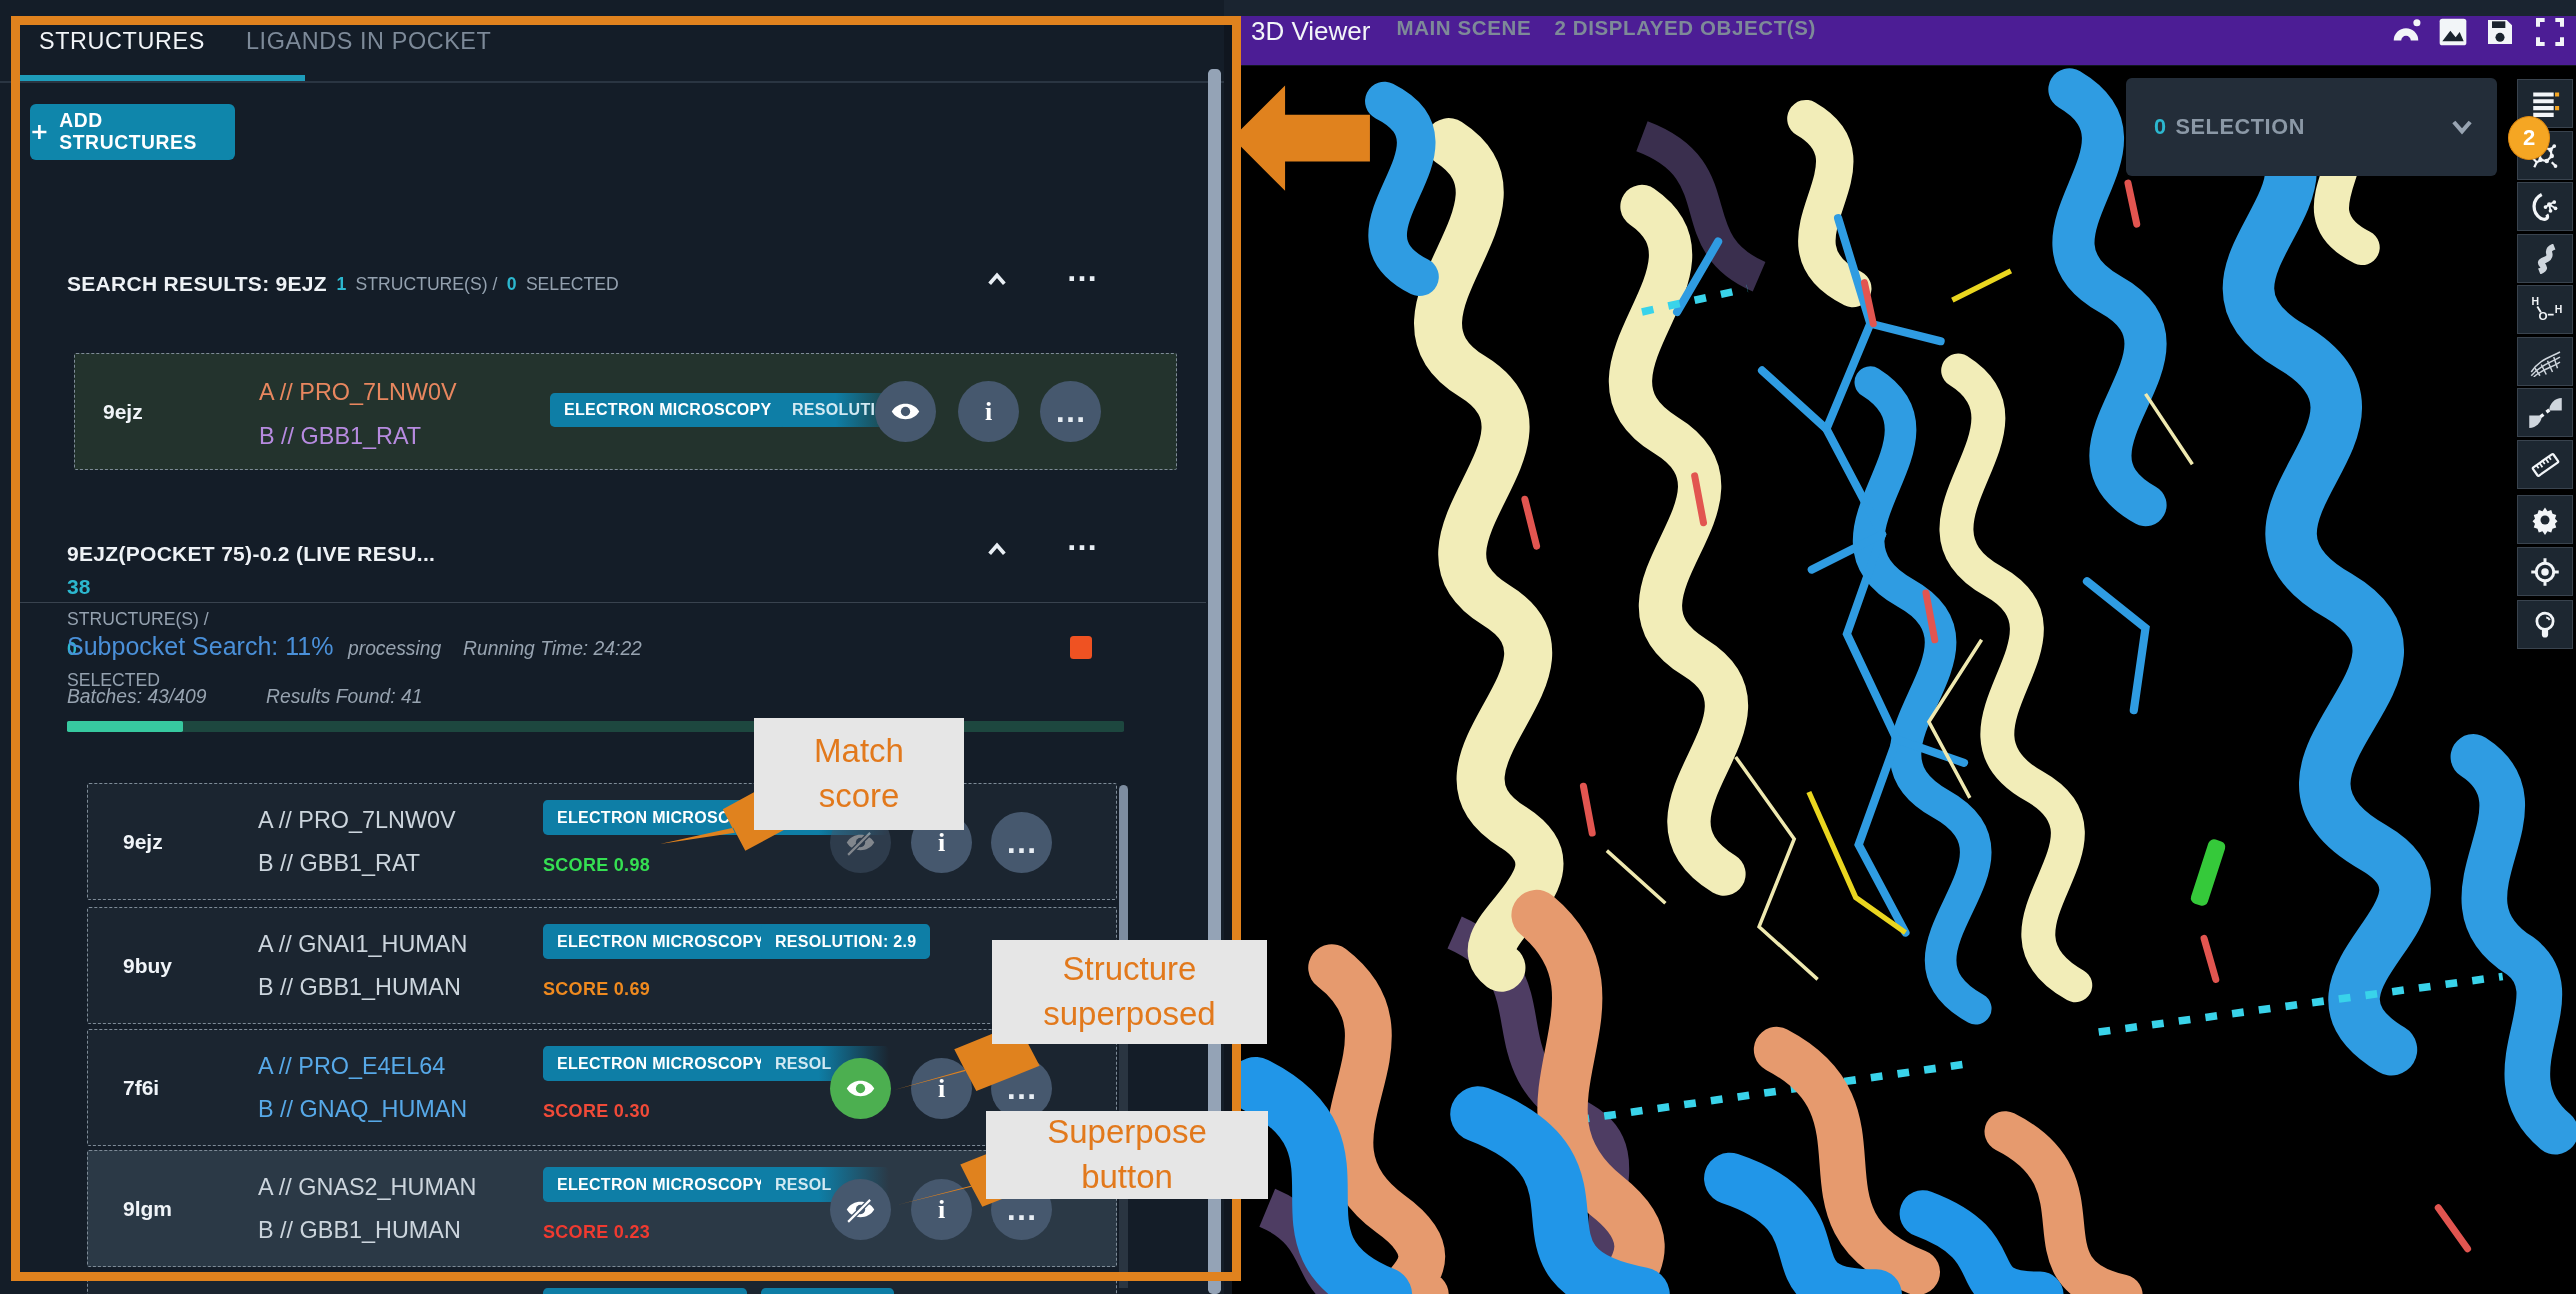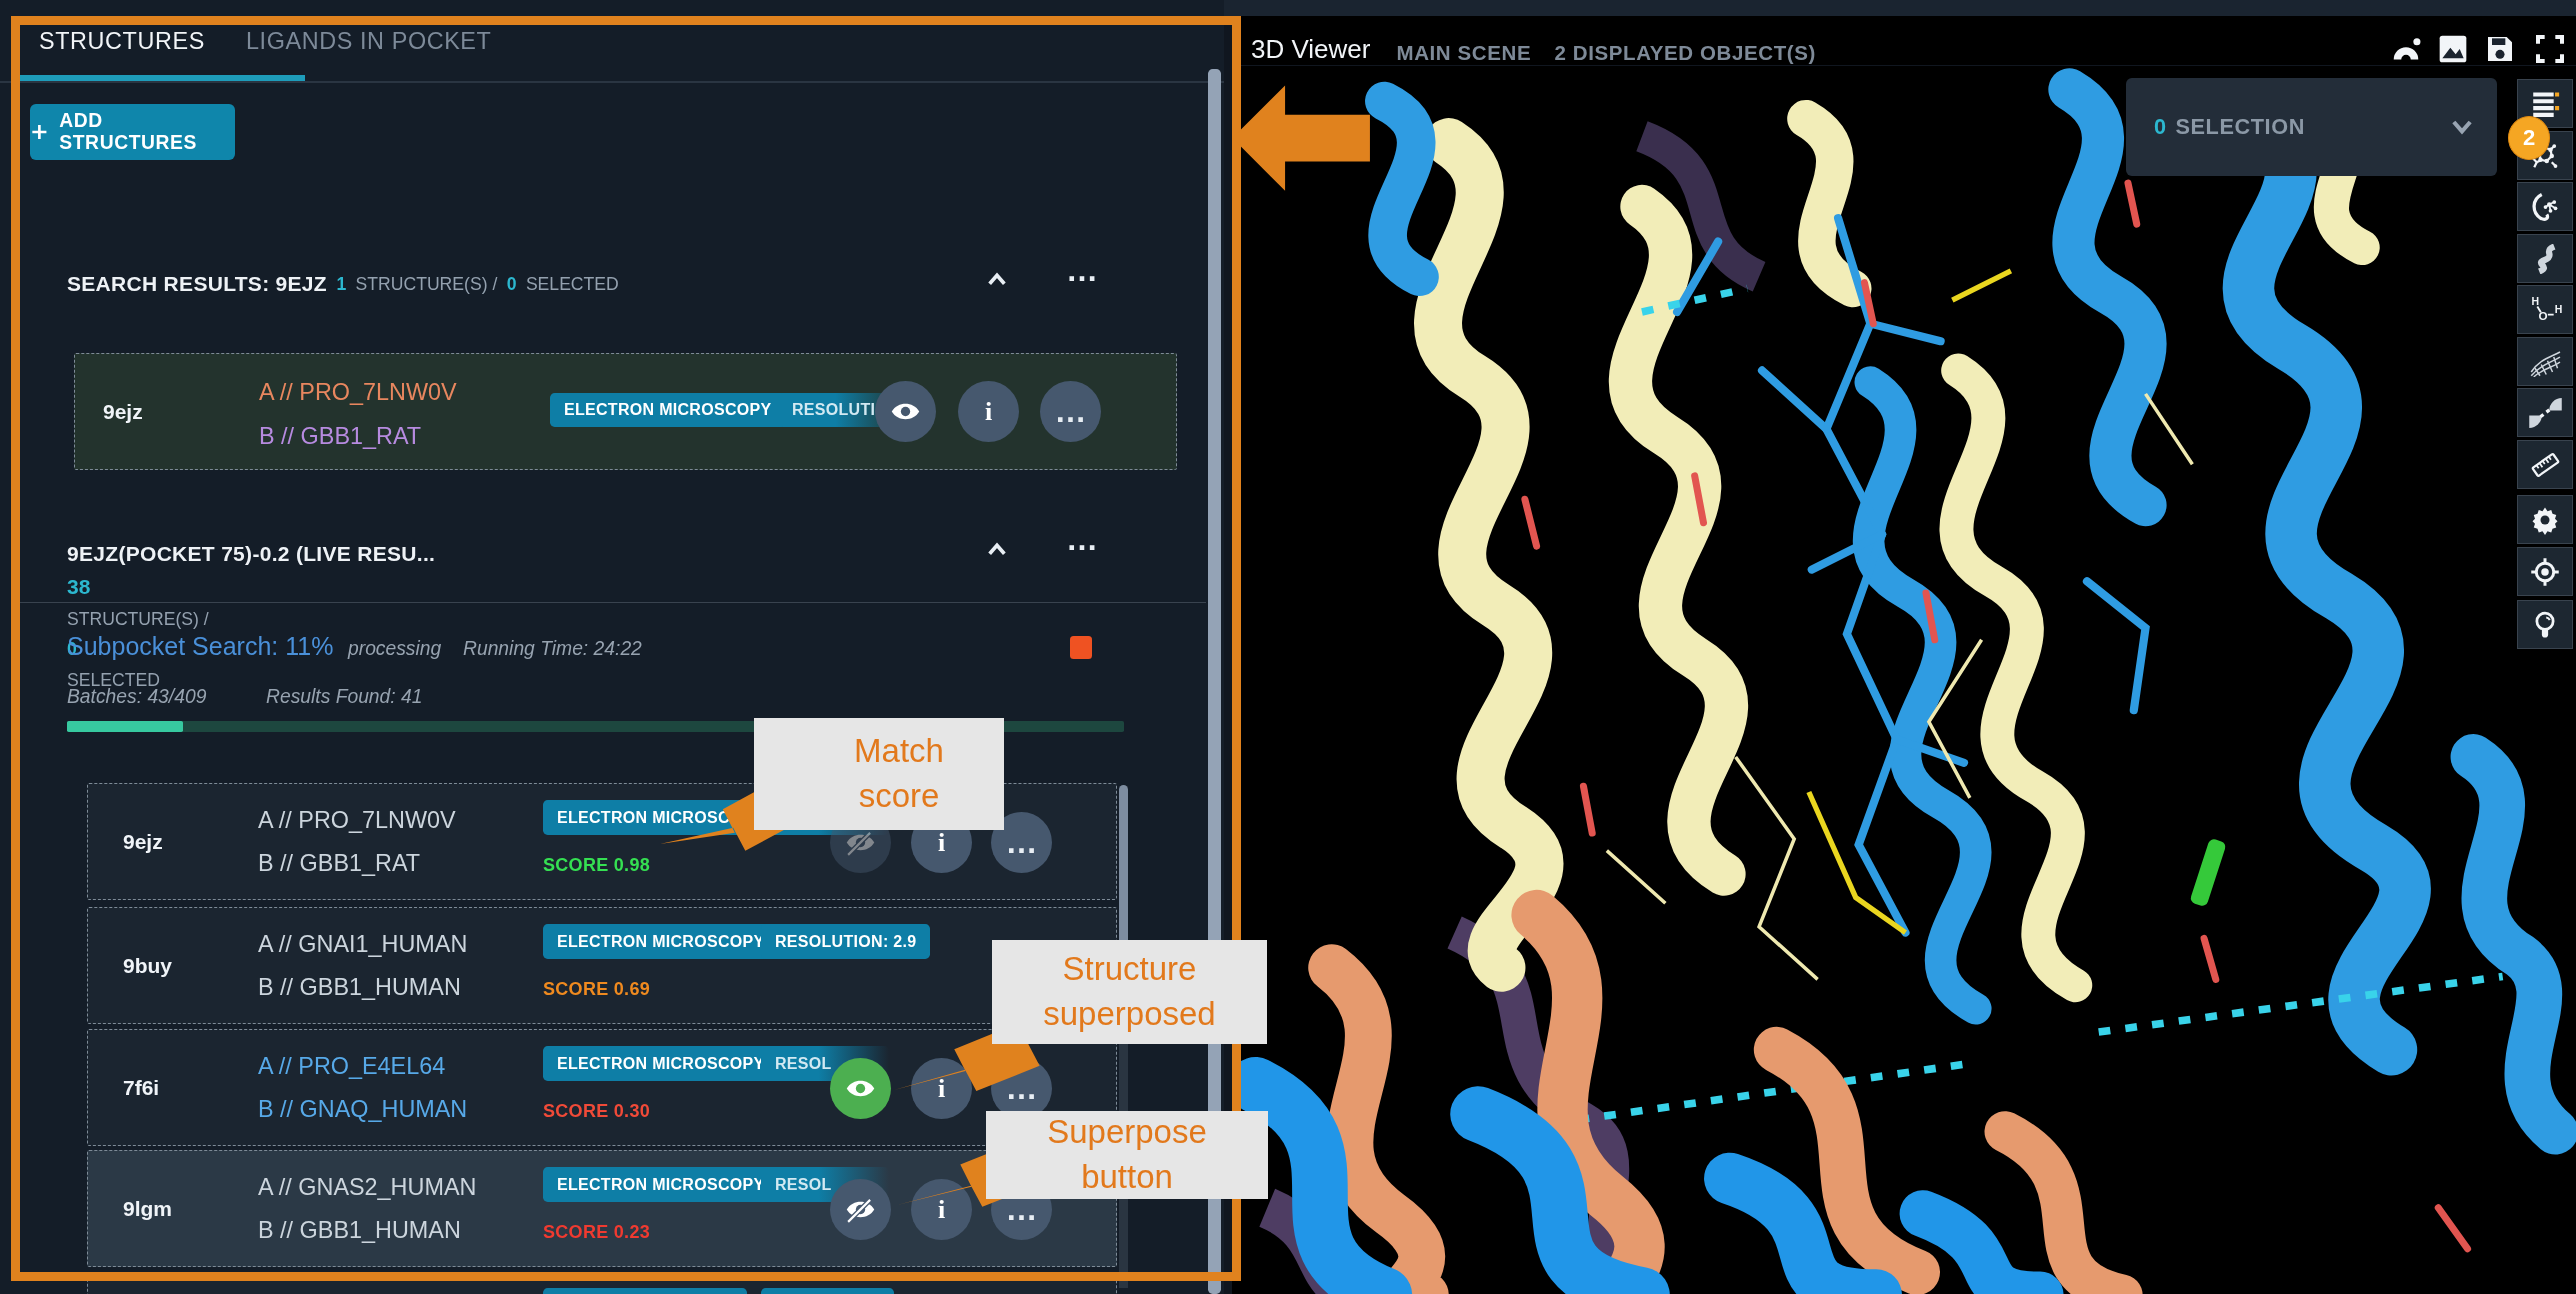"3D Viewer" #viewer-header { align-items: flex-end -> flex-start; background: #000000 -> #4c1d95 }
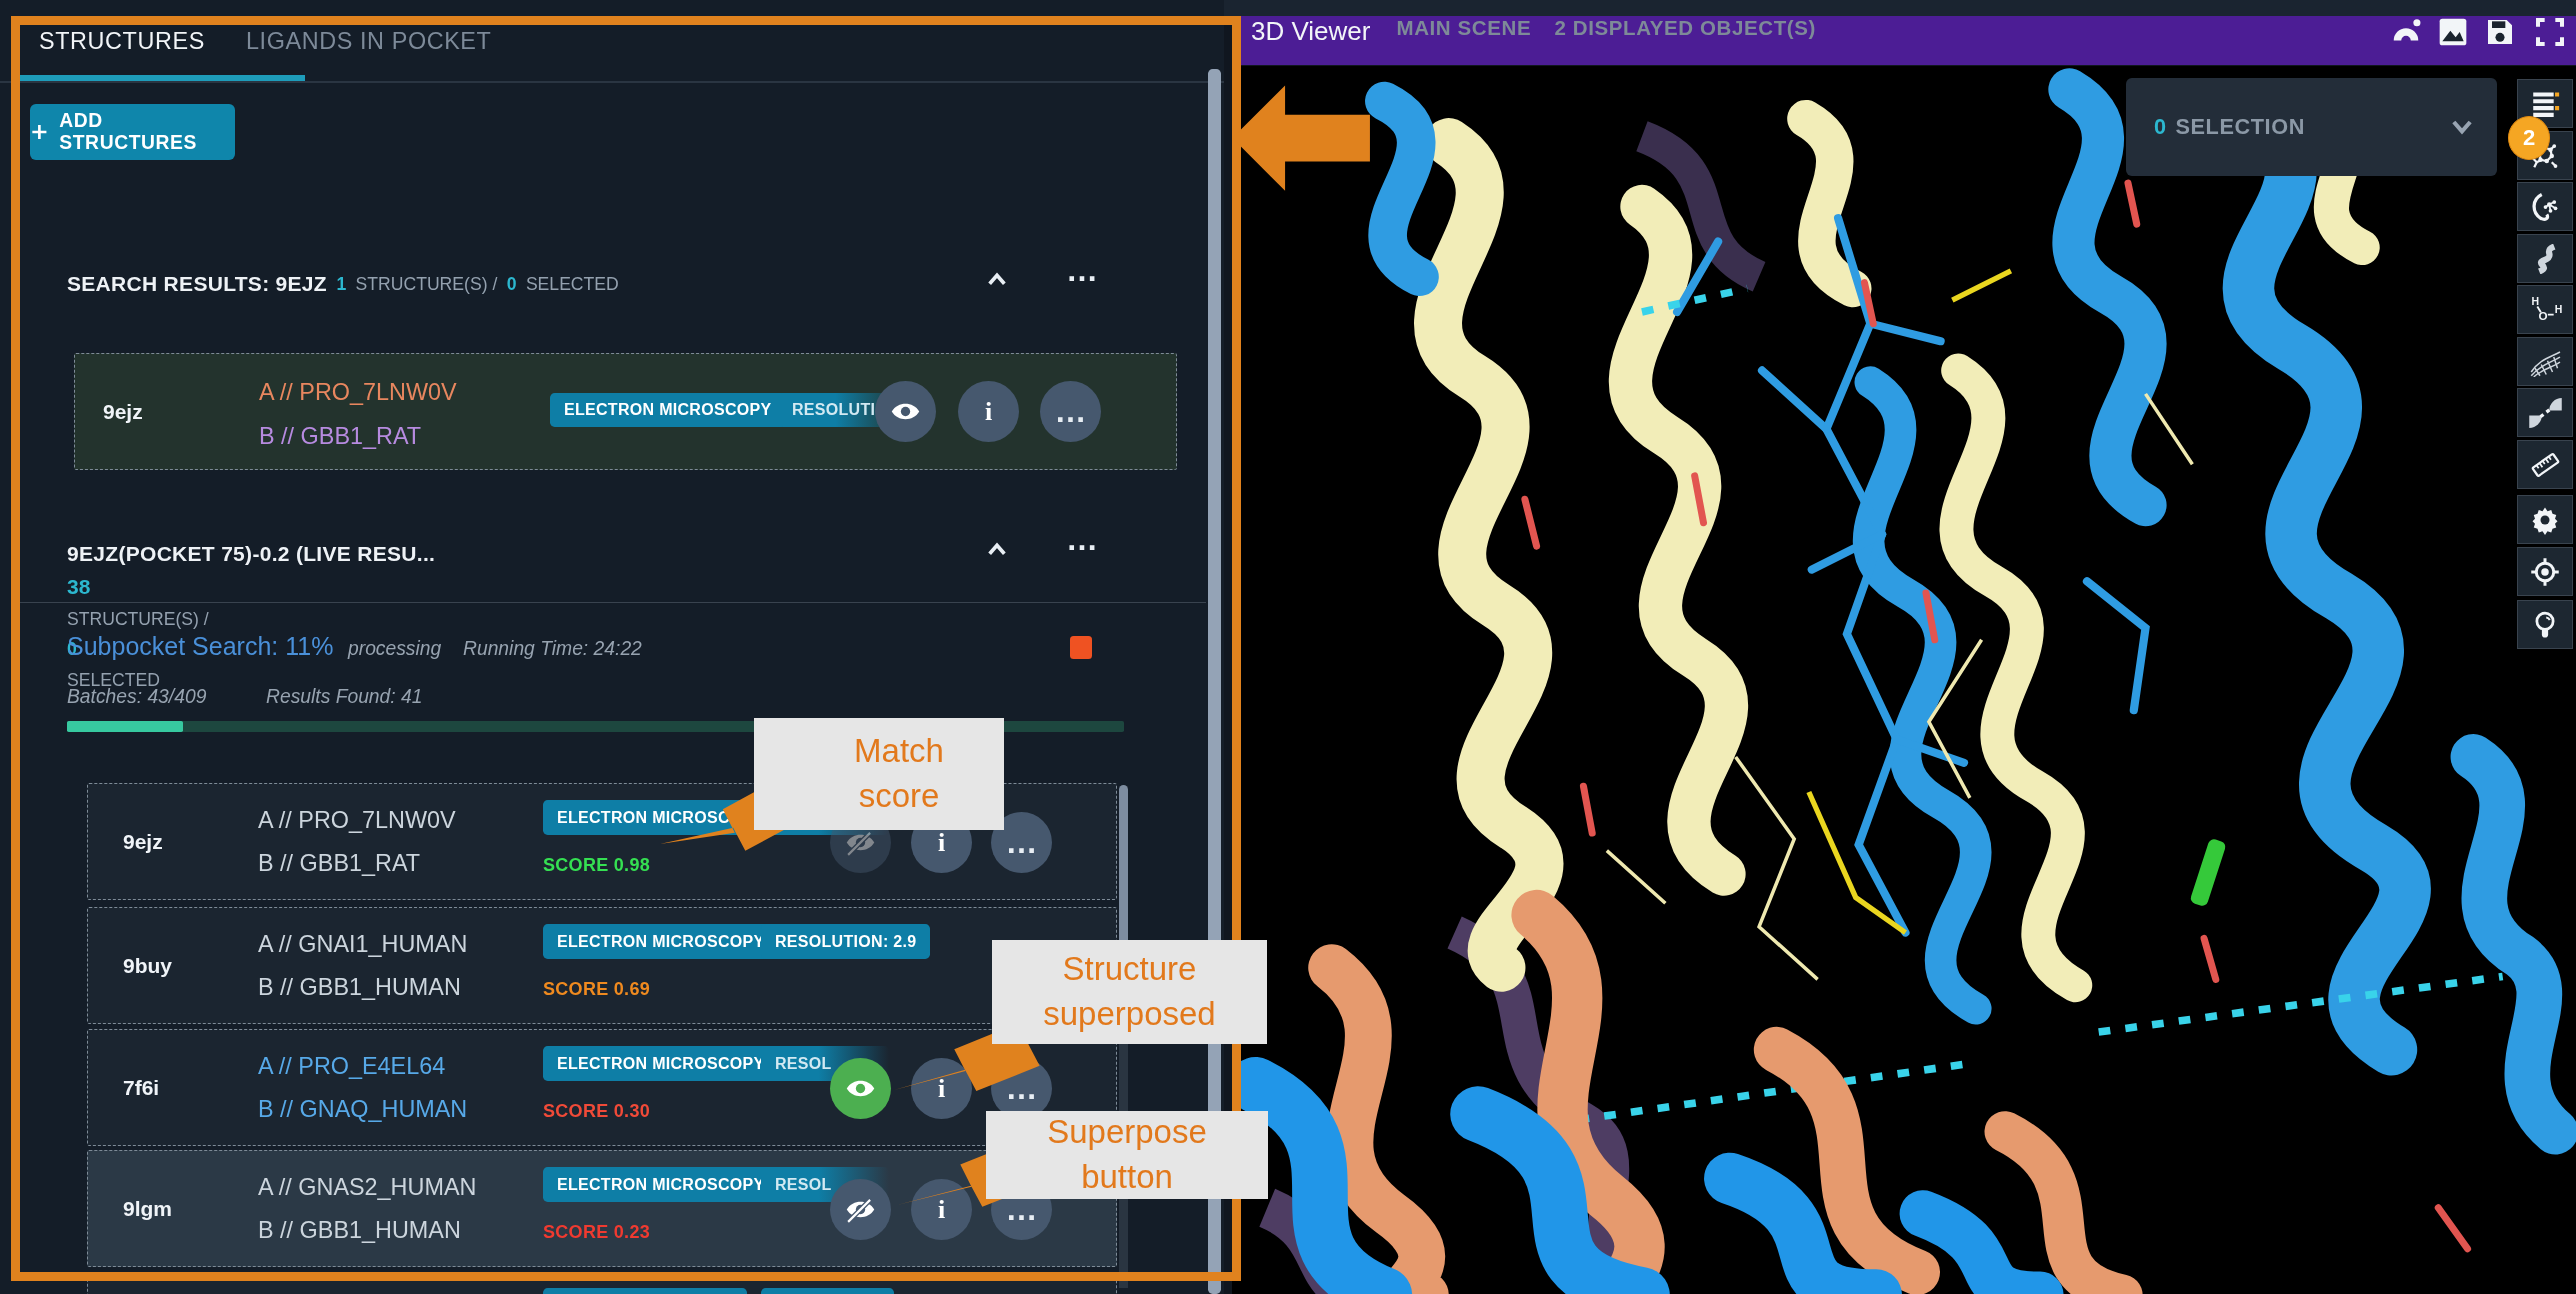"Match" div.abs { padding-left: 40px -> none }
